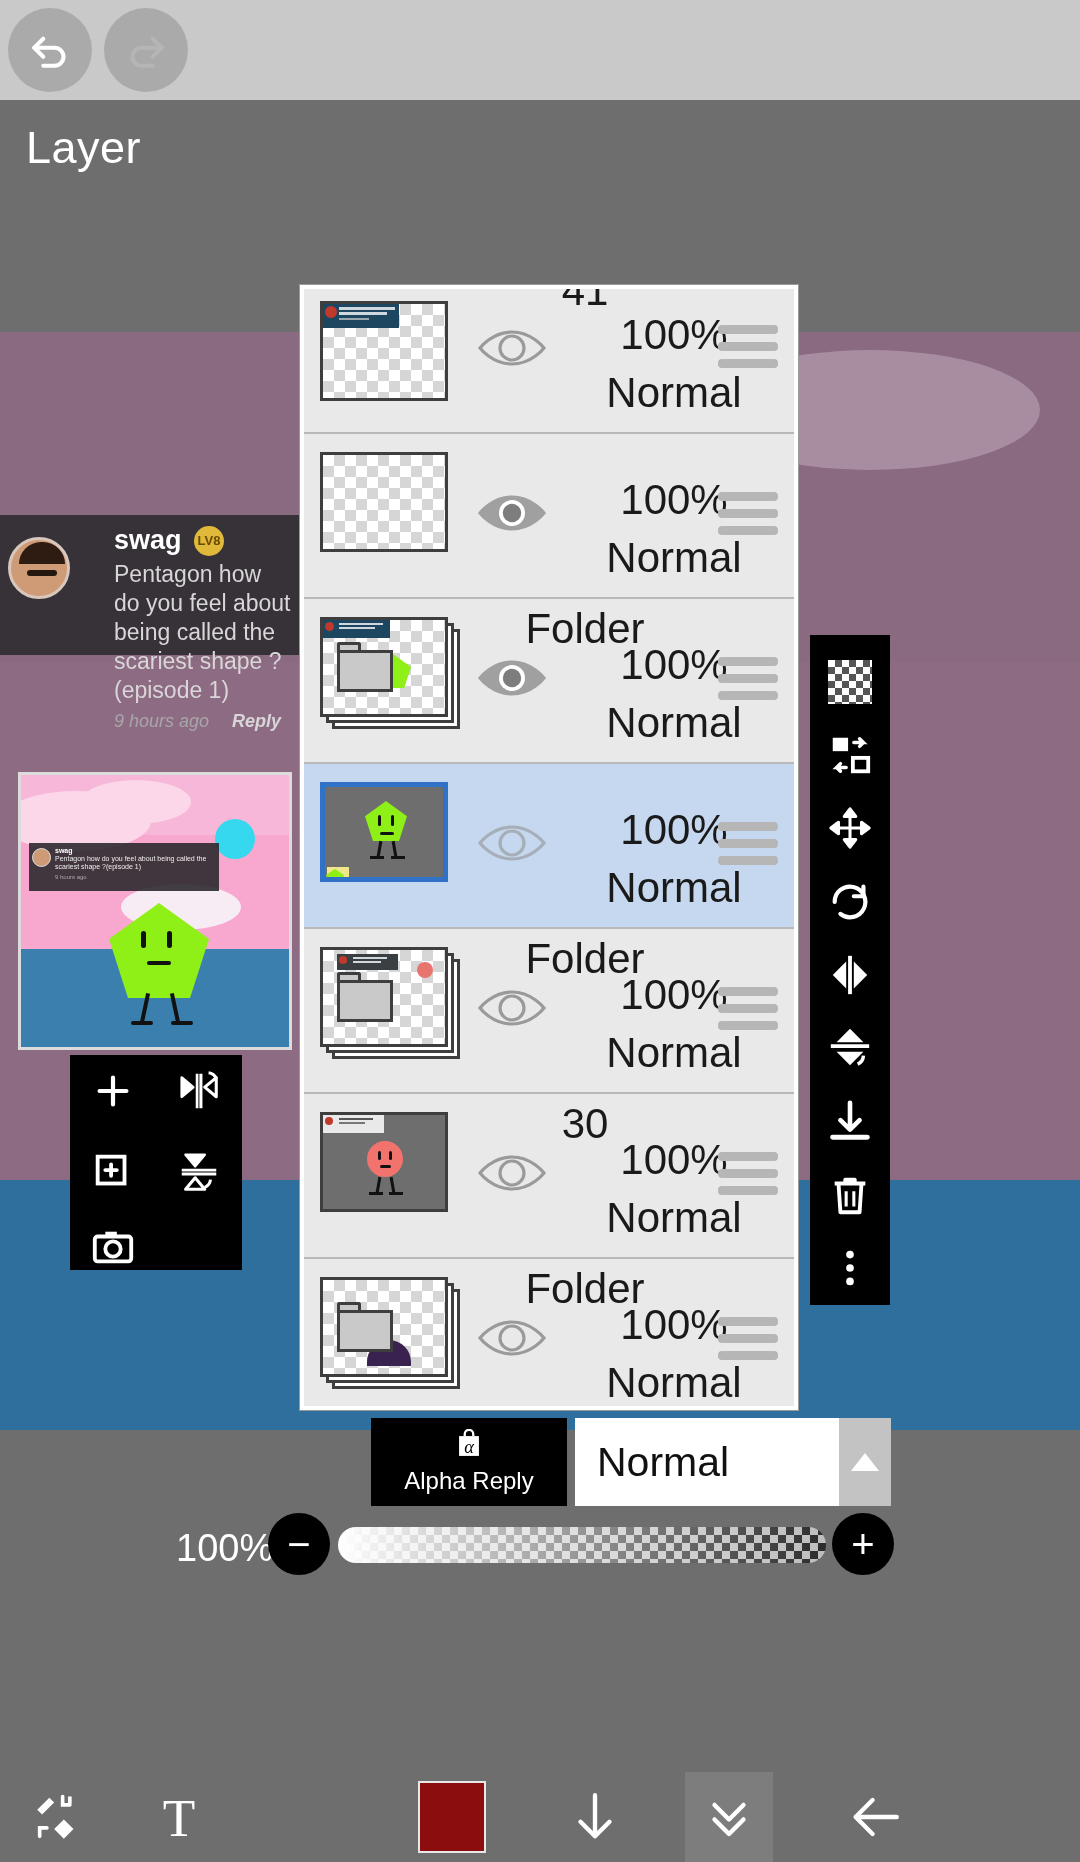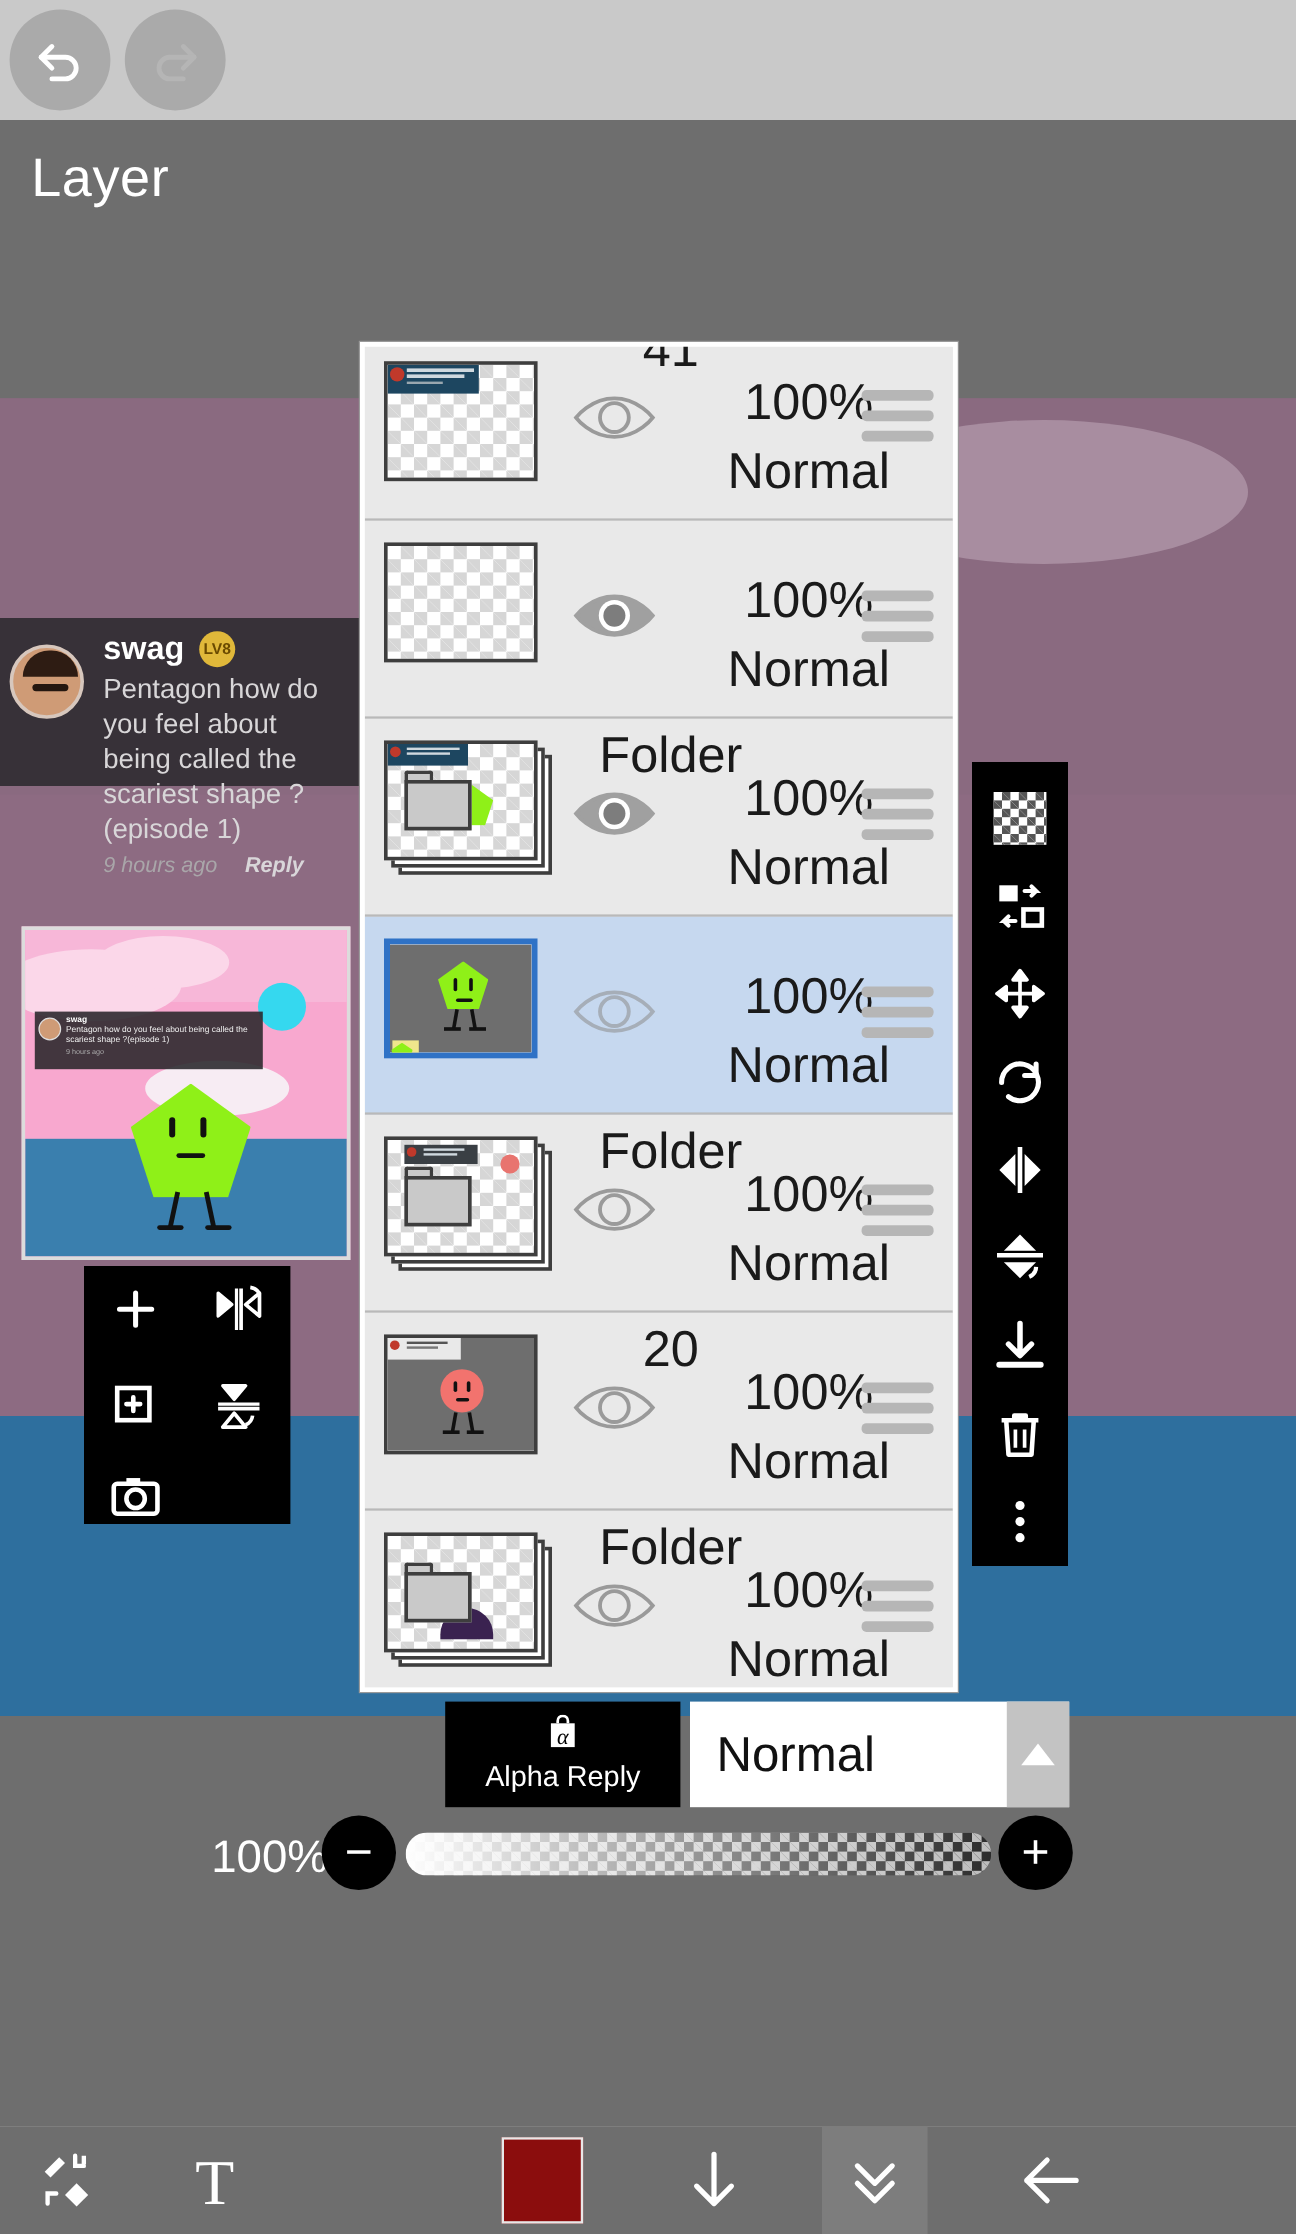"41" .layer-name { left: 130px -> 156px }
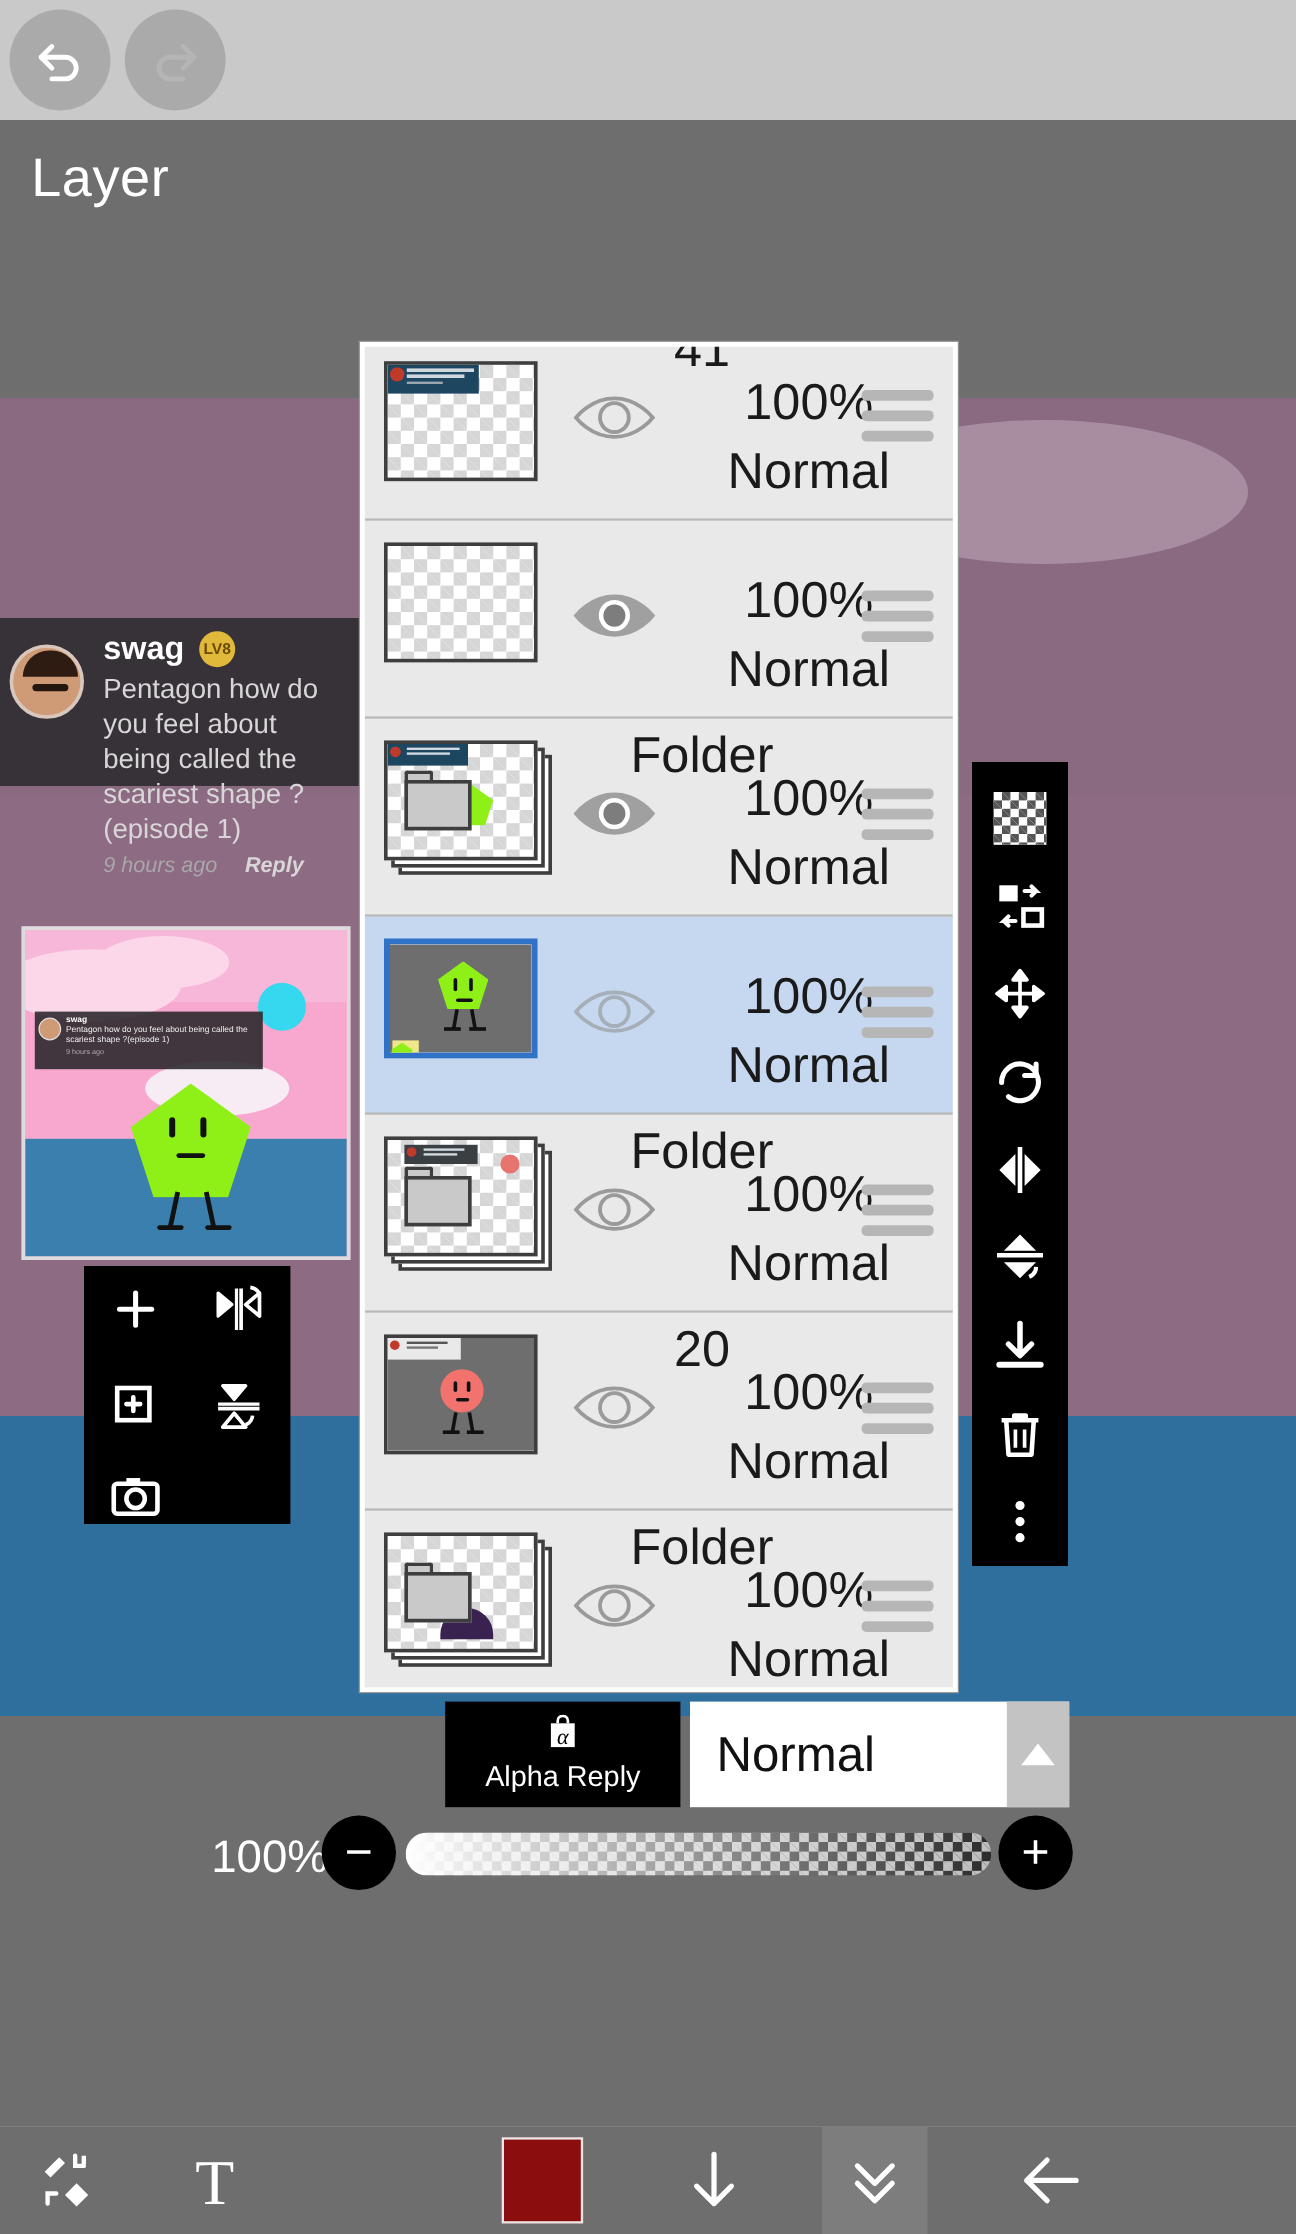"swag LV8" #comment-card { padding: 10px 12px 10px 86px -> 10px 12px 10px 114px }
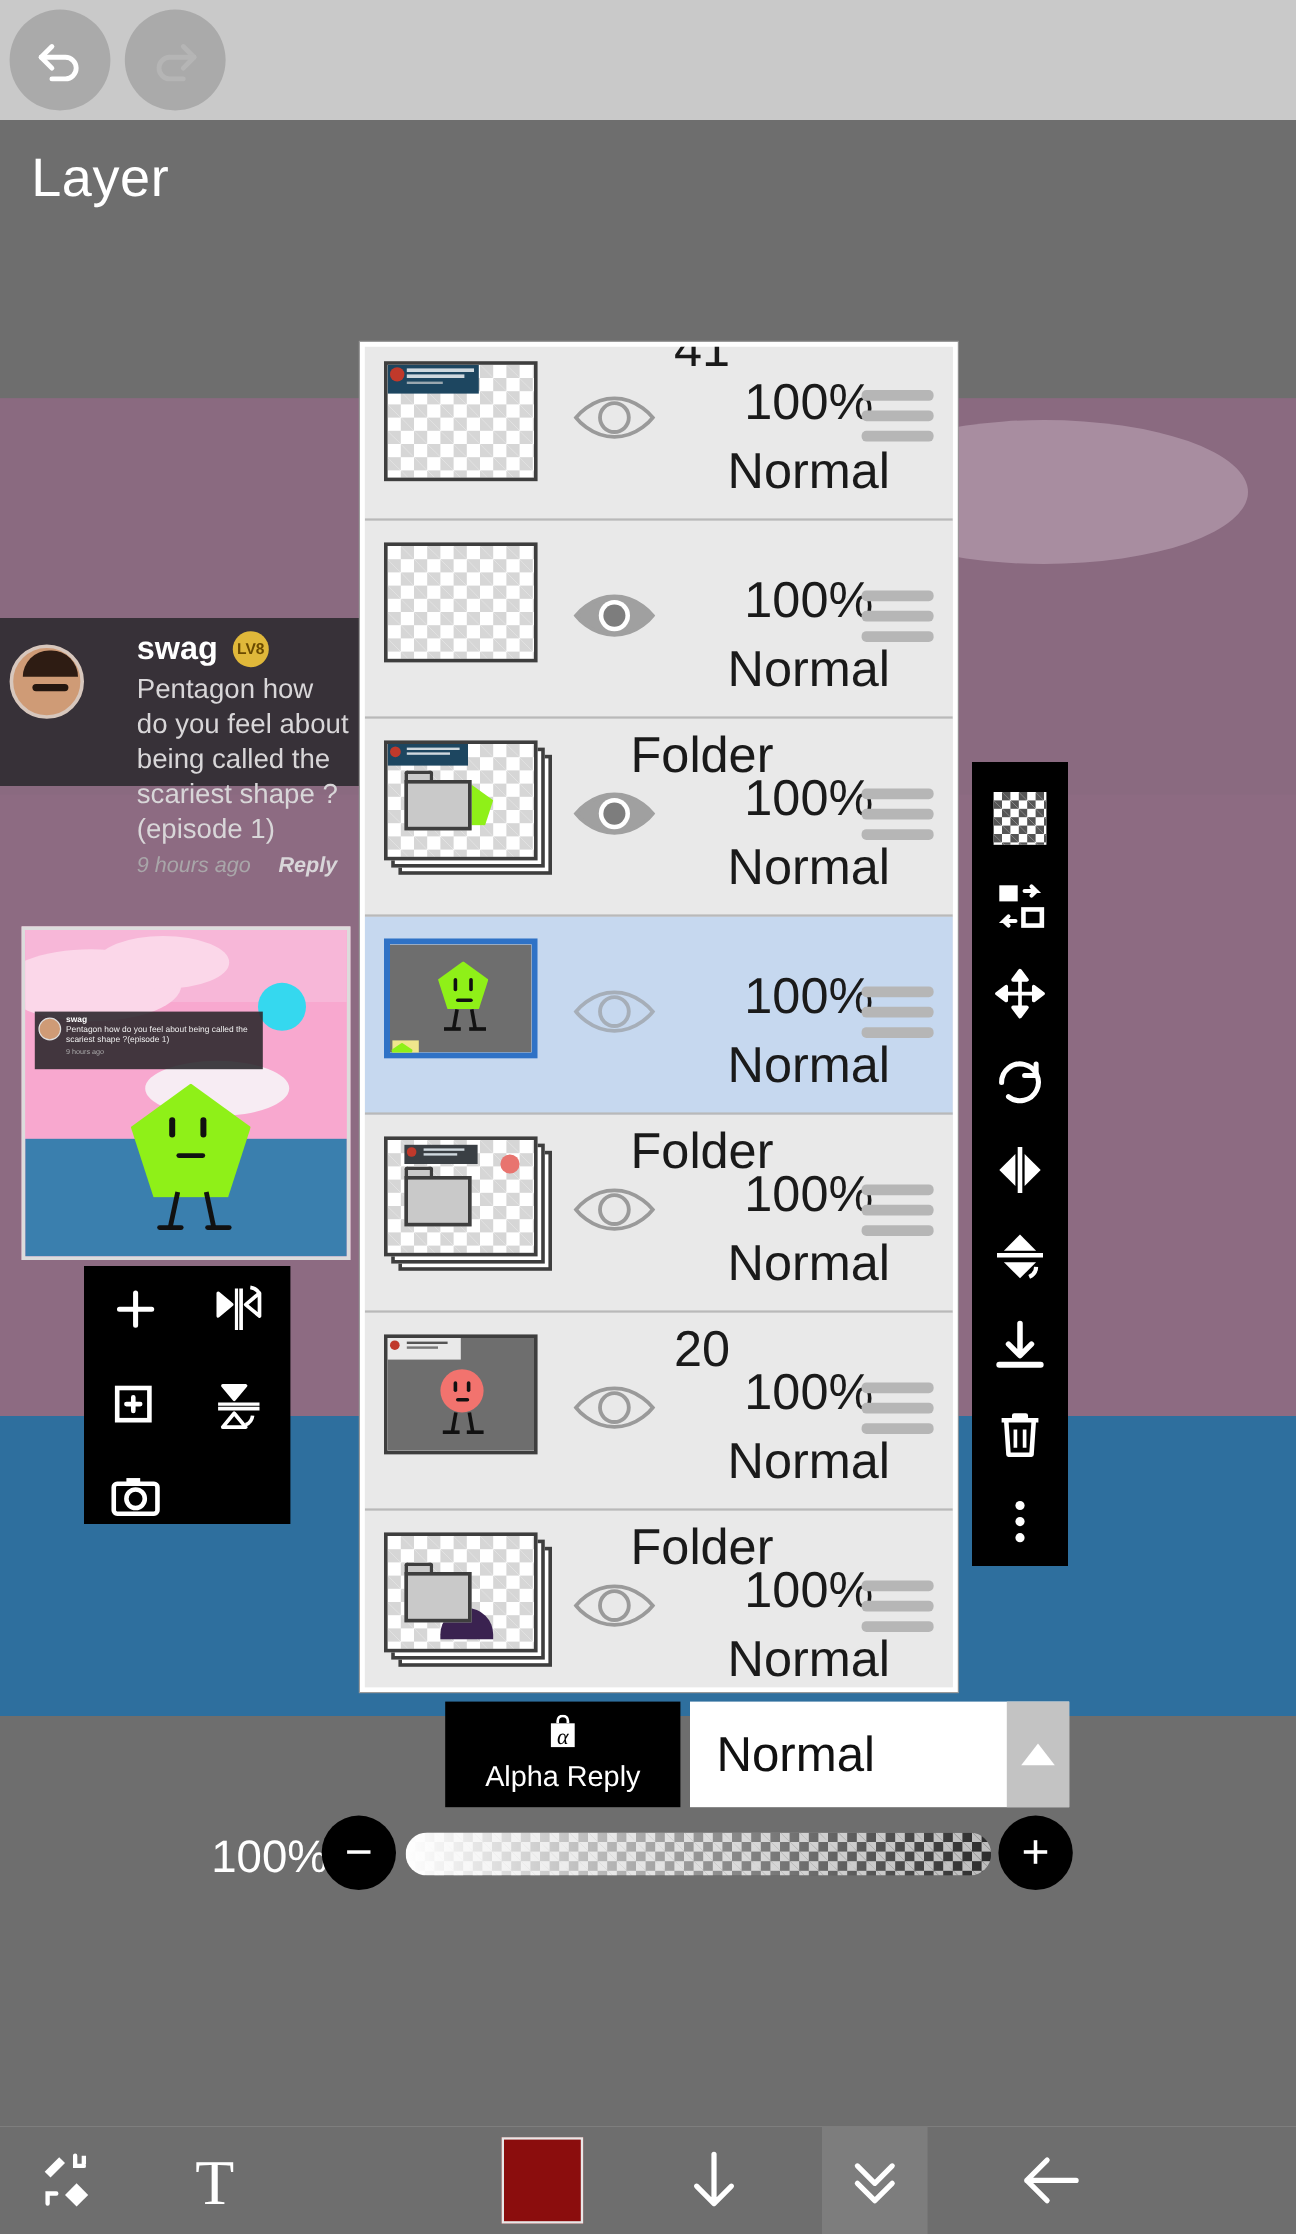"20" div.layer-name { text: 20 -> 30 }
